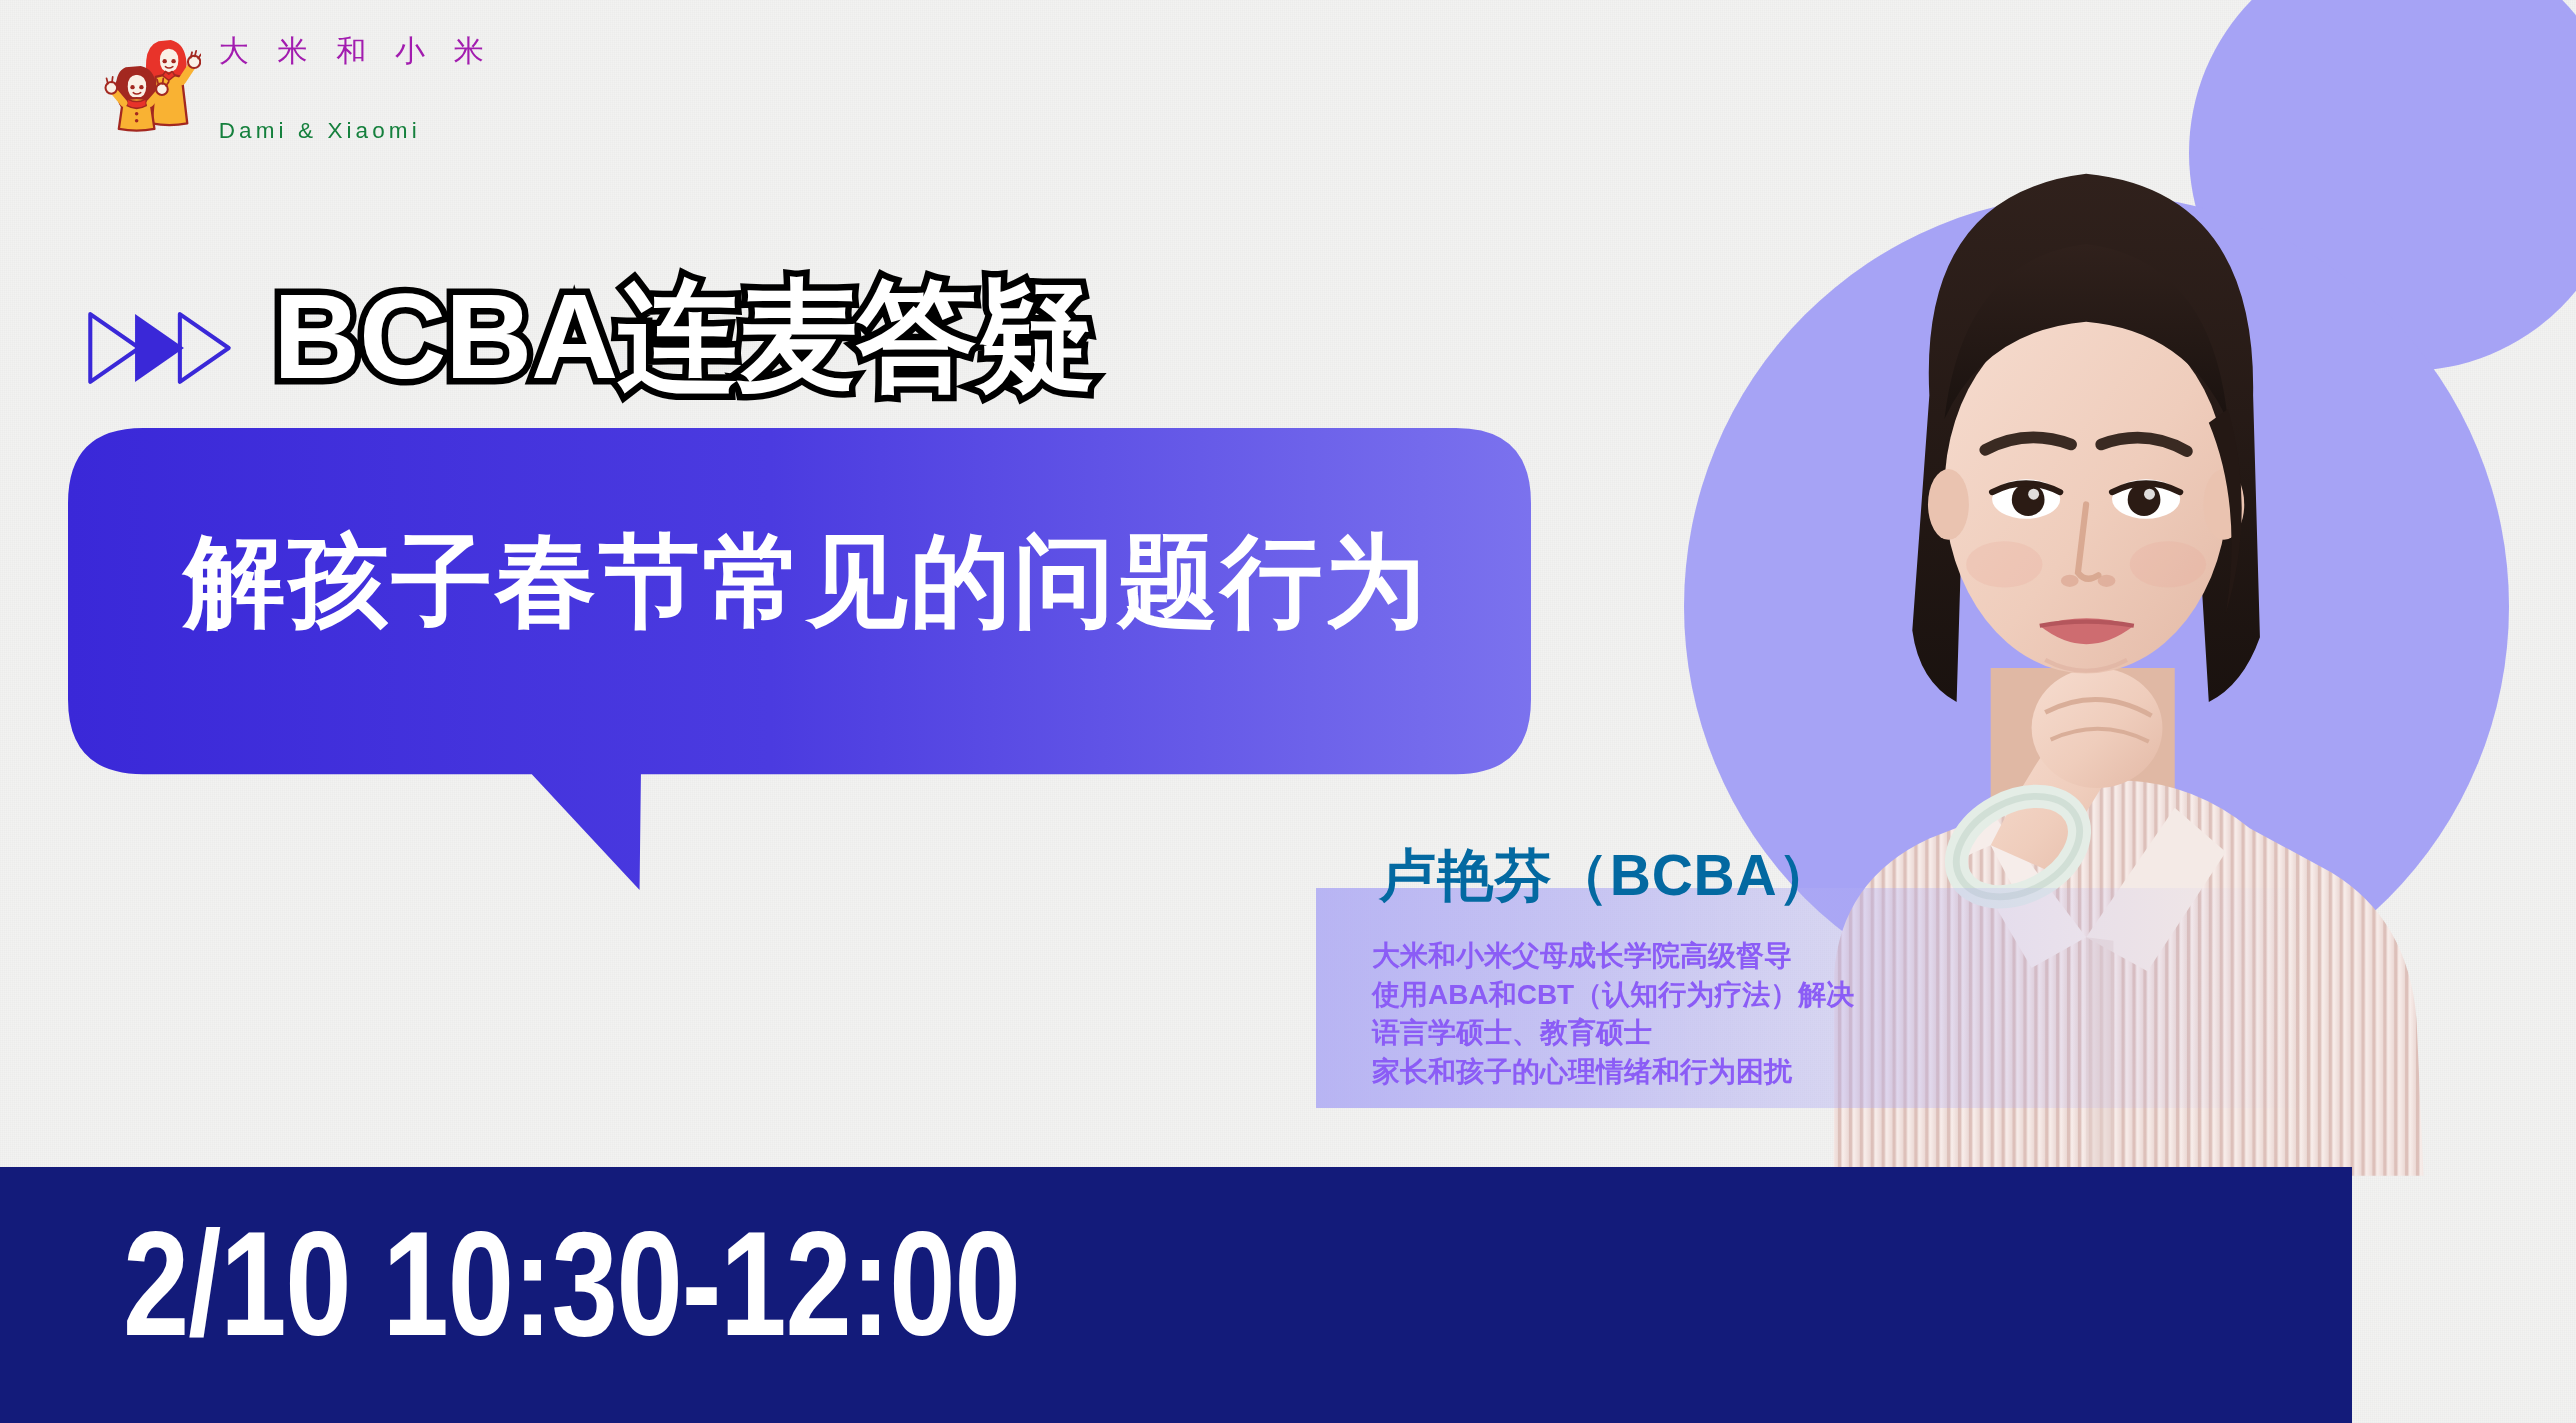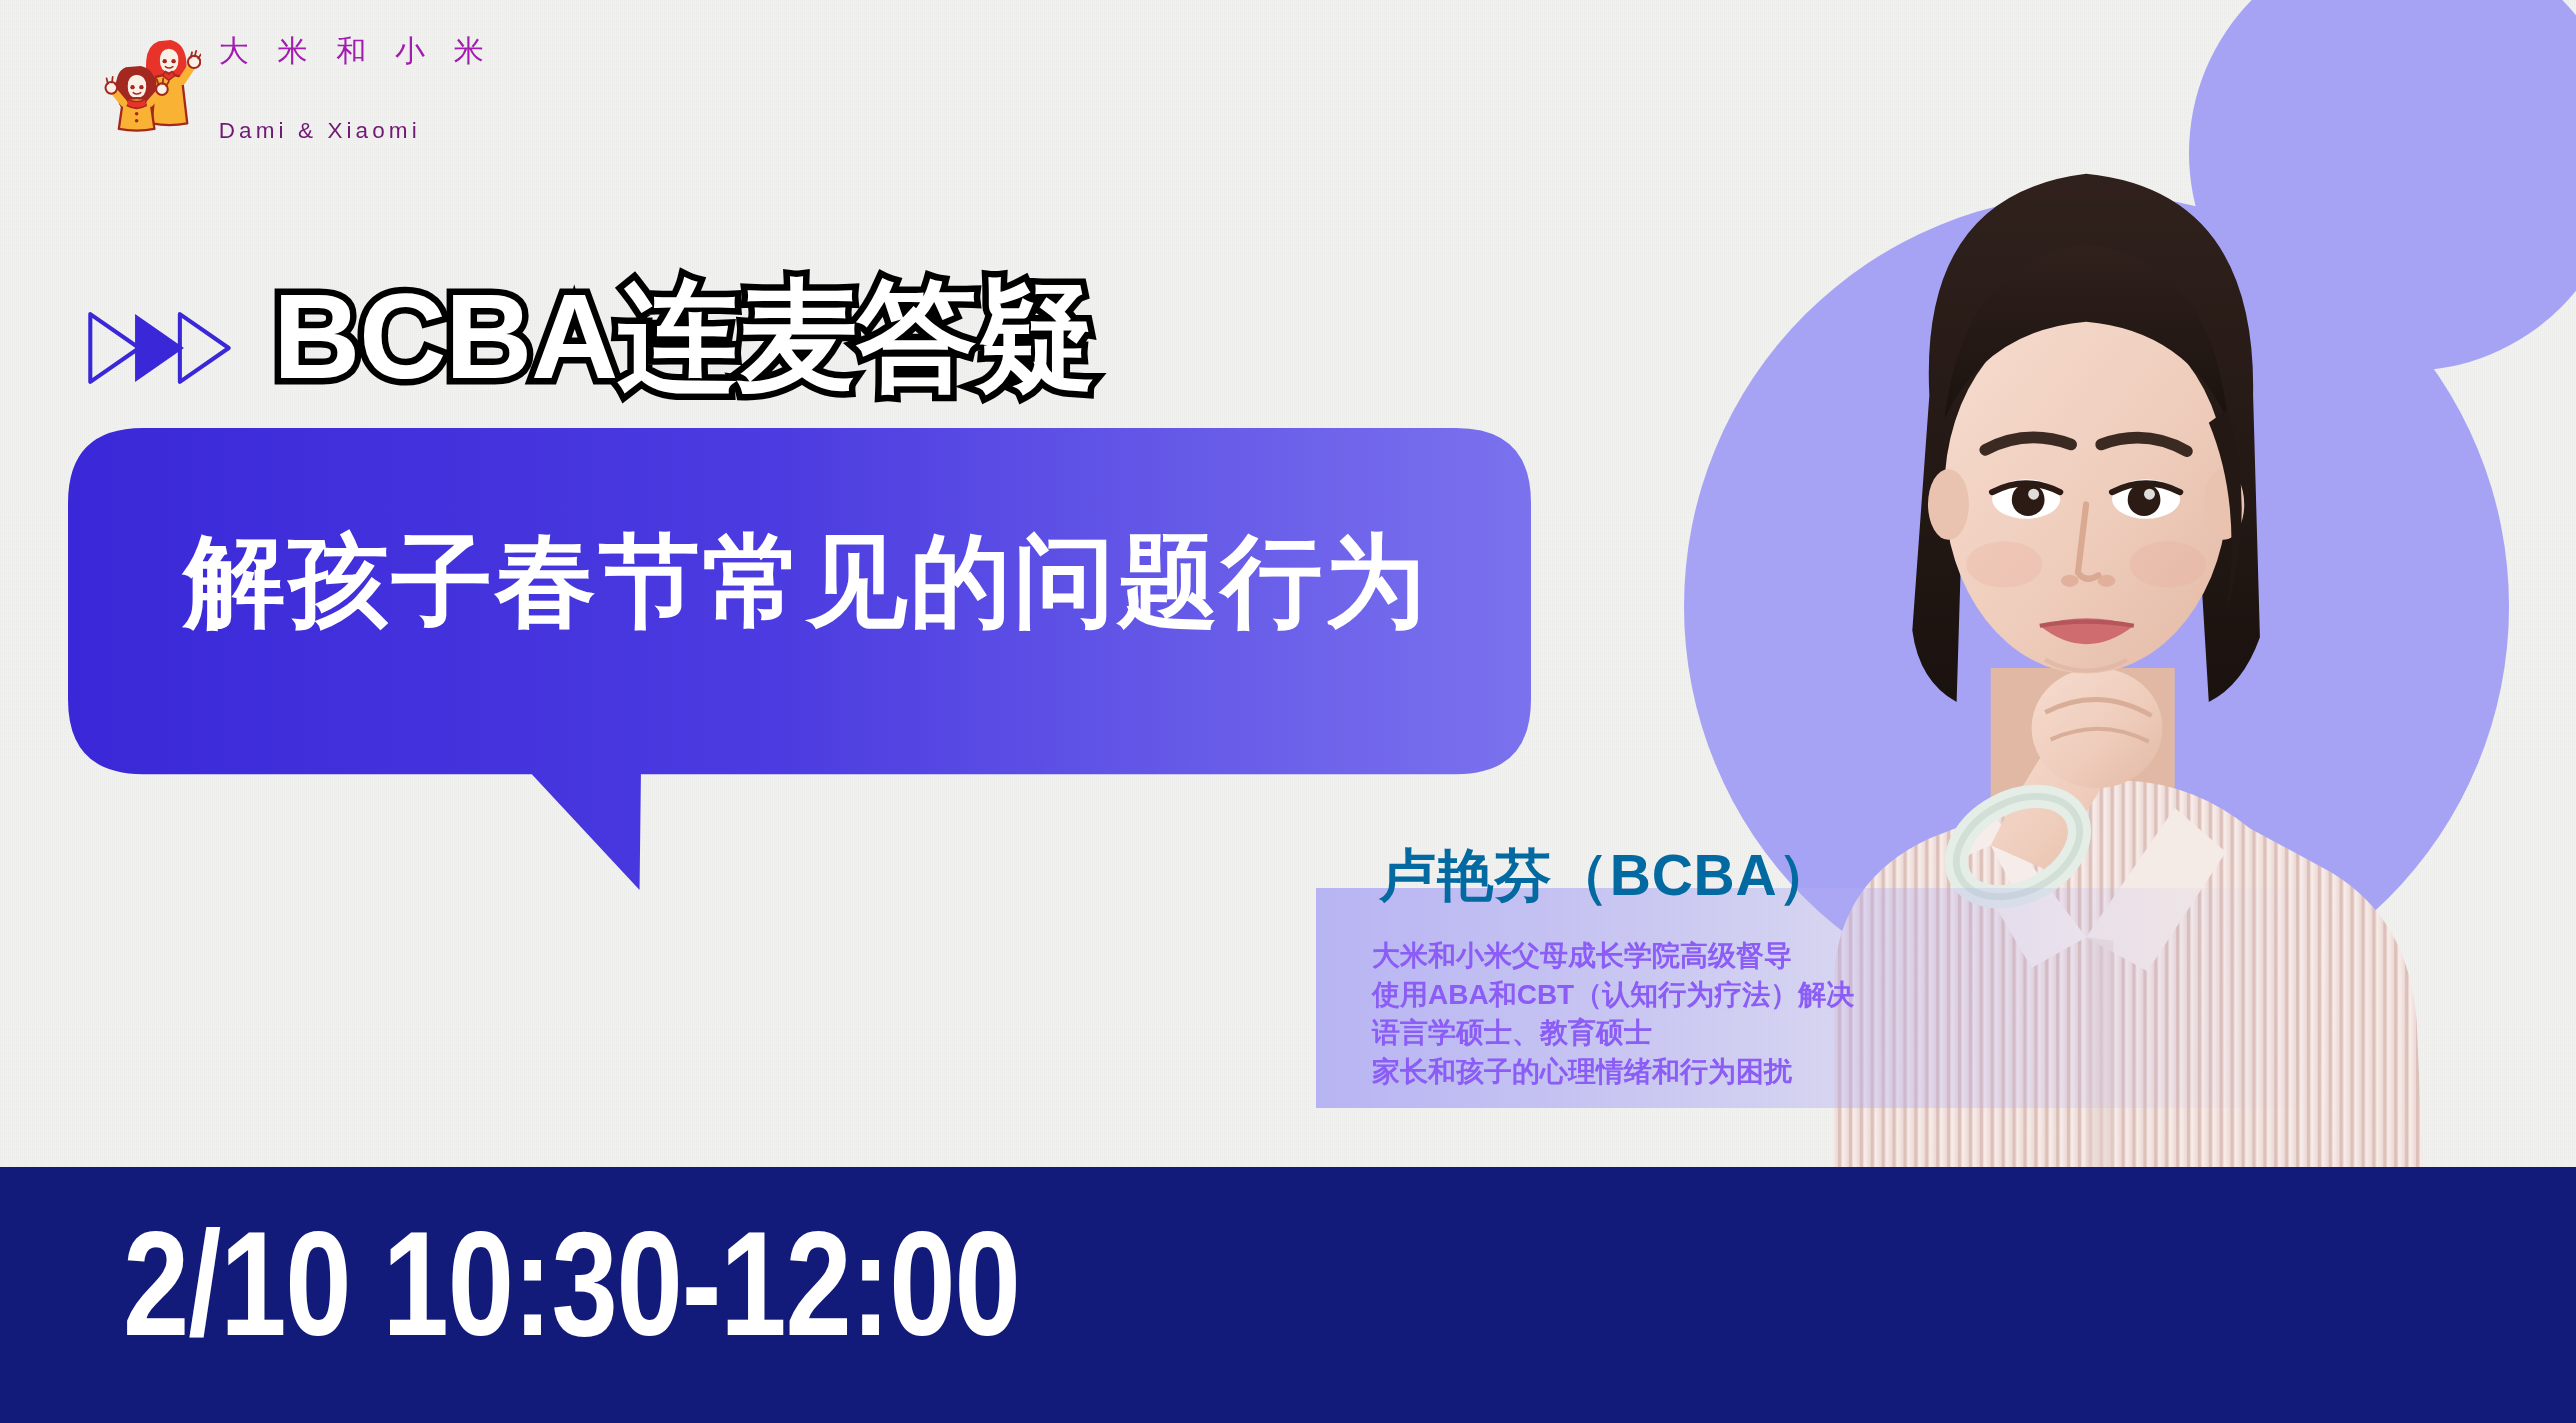"Dami & Xiaomi" #logo-en { color: #701a75 -> #15803d }
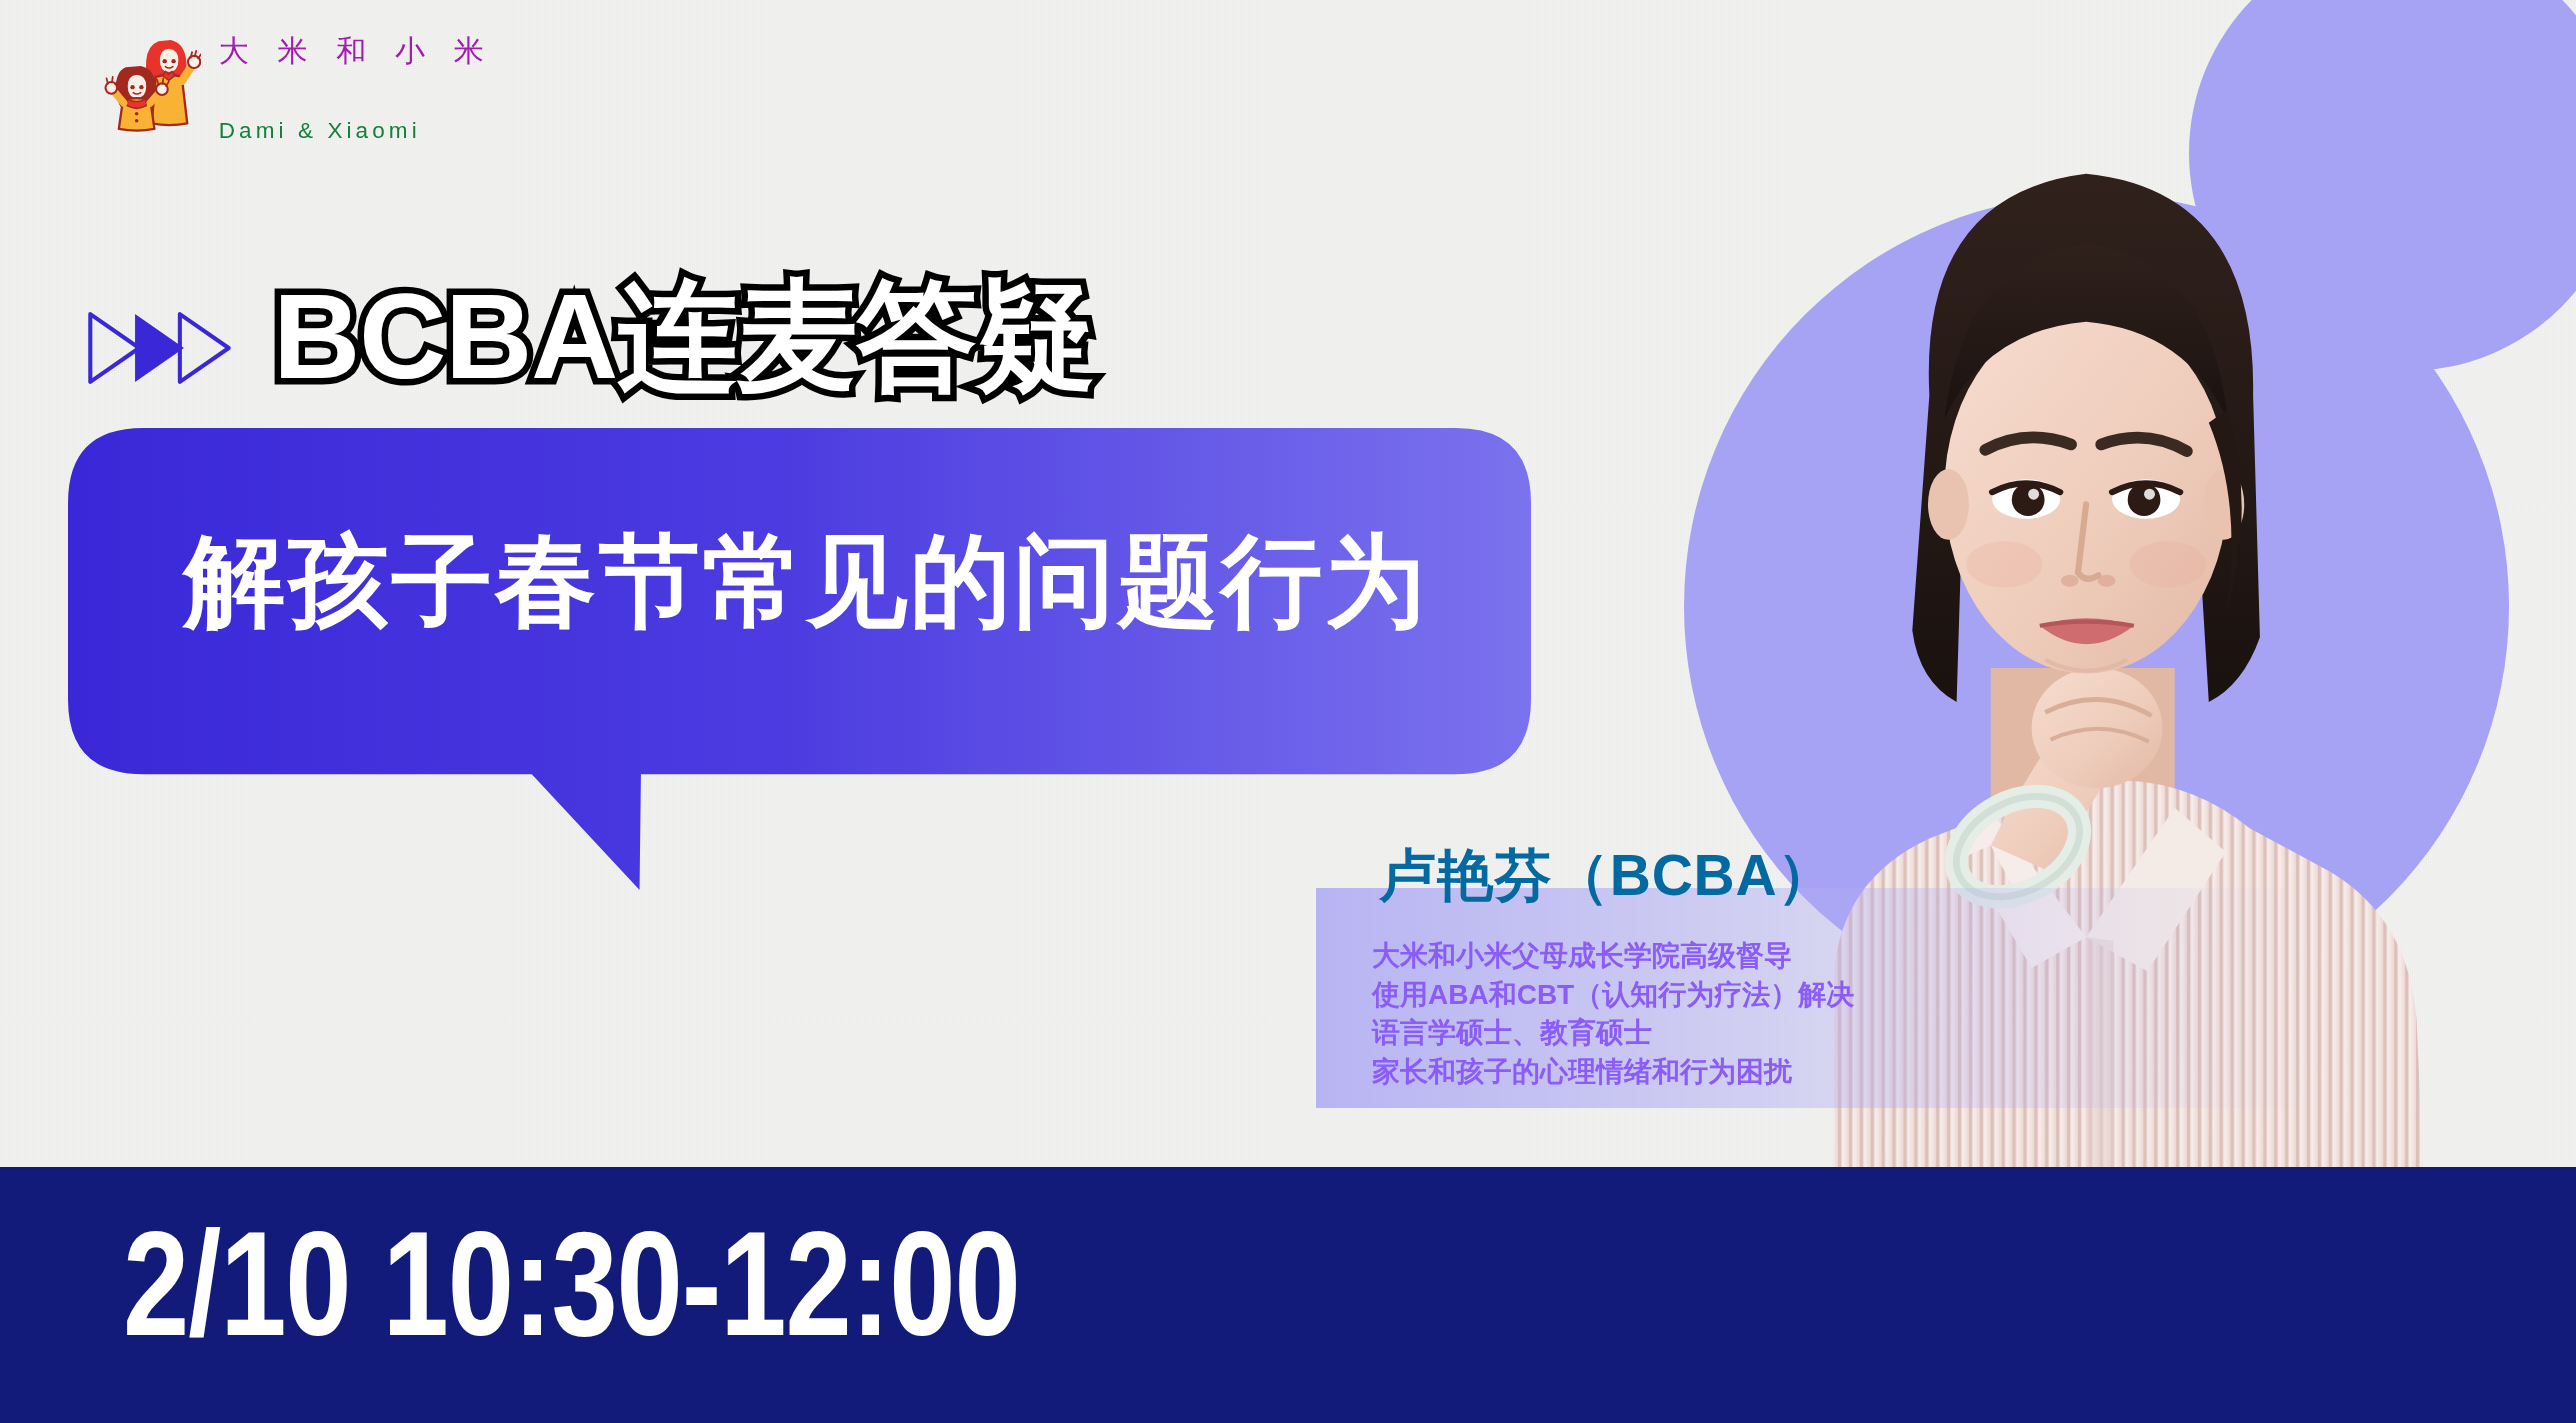"2/10 10:30-12:00" #date-band { width: 2576px -> 2352px }
